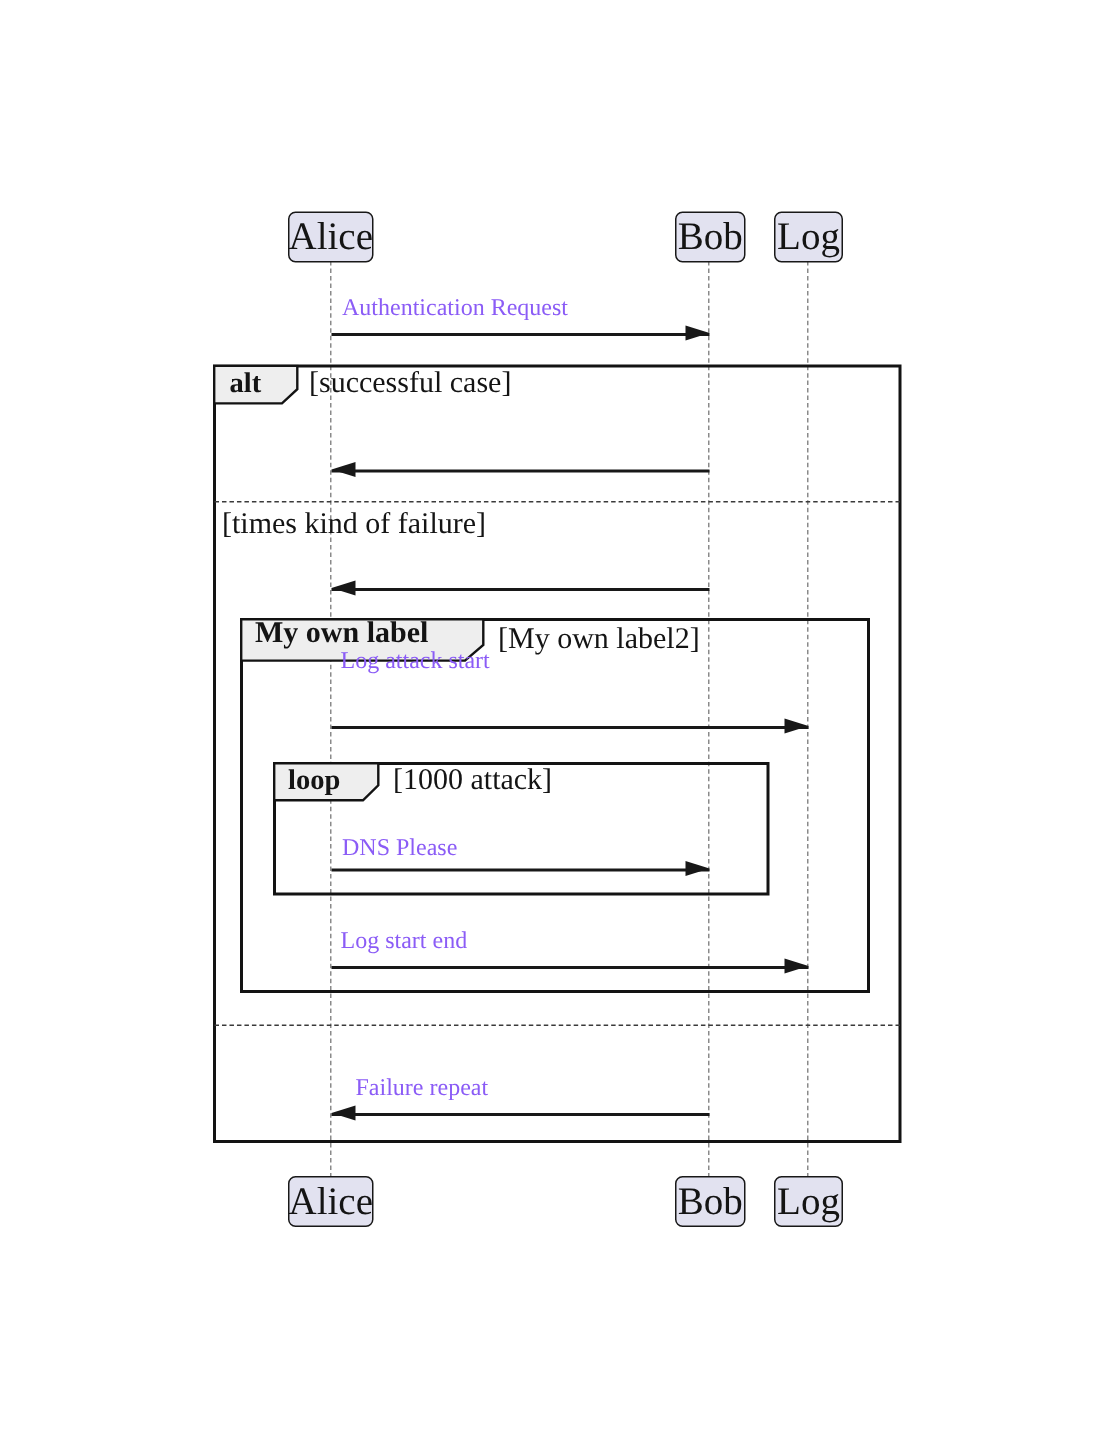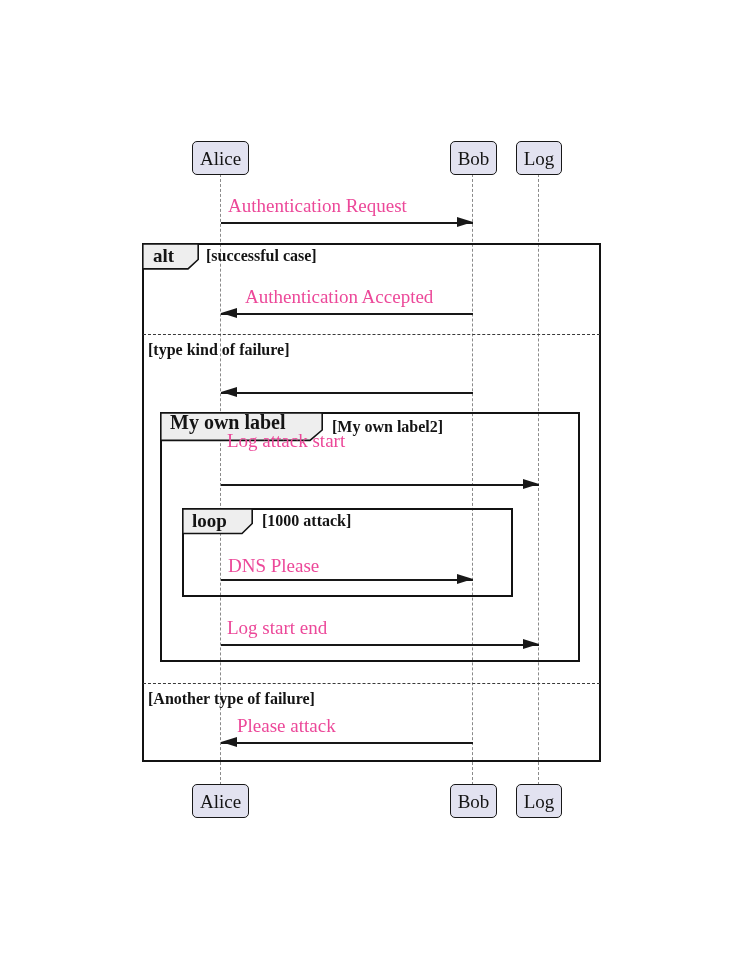"Alice" .participant { font-size: 19px -> 26px }
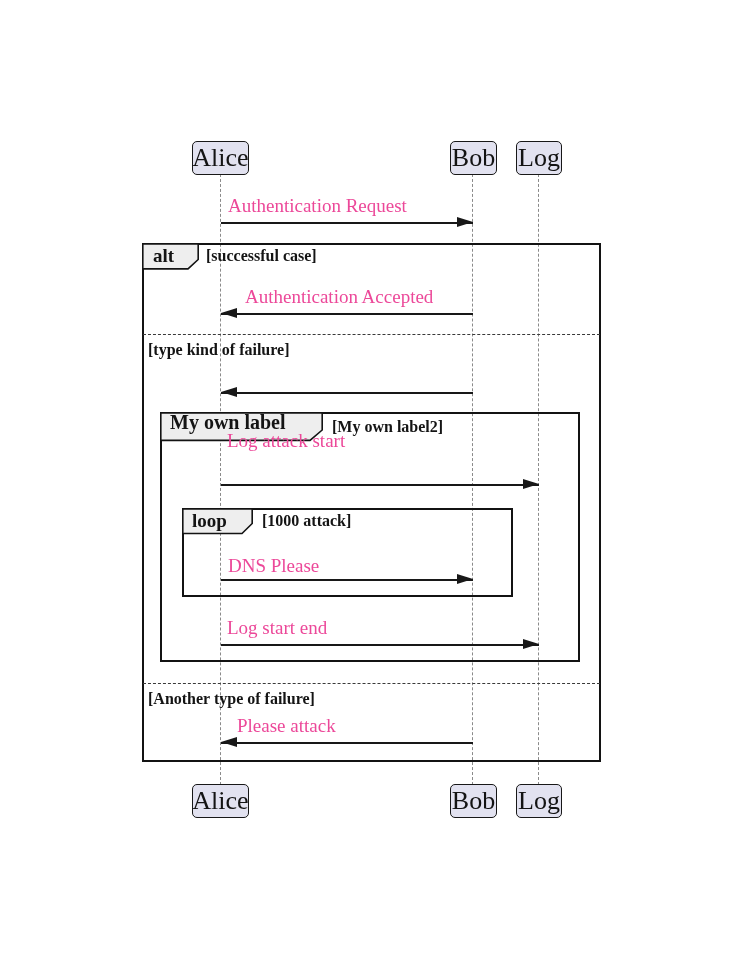"Authentication Request" .msg-label { color: #ec4899 -> #8b5cf6; font-size: 19px -> 16px }
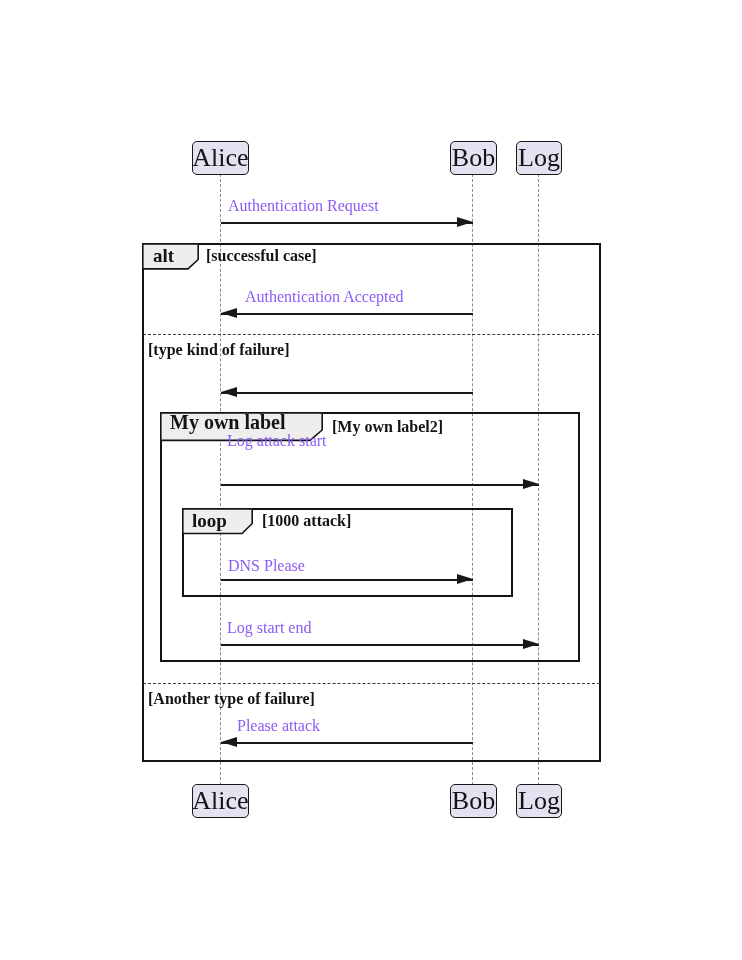"[successful case]" .guard { font-size: 16px -> 20px; font-weight: bold -> normal }
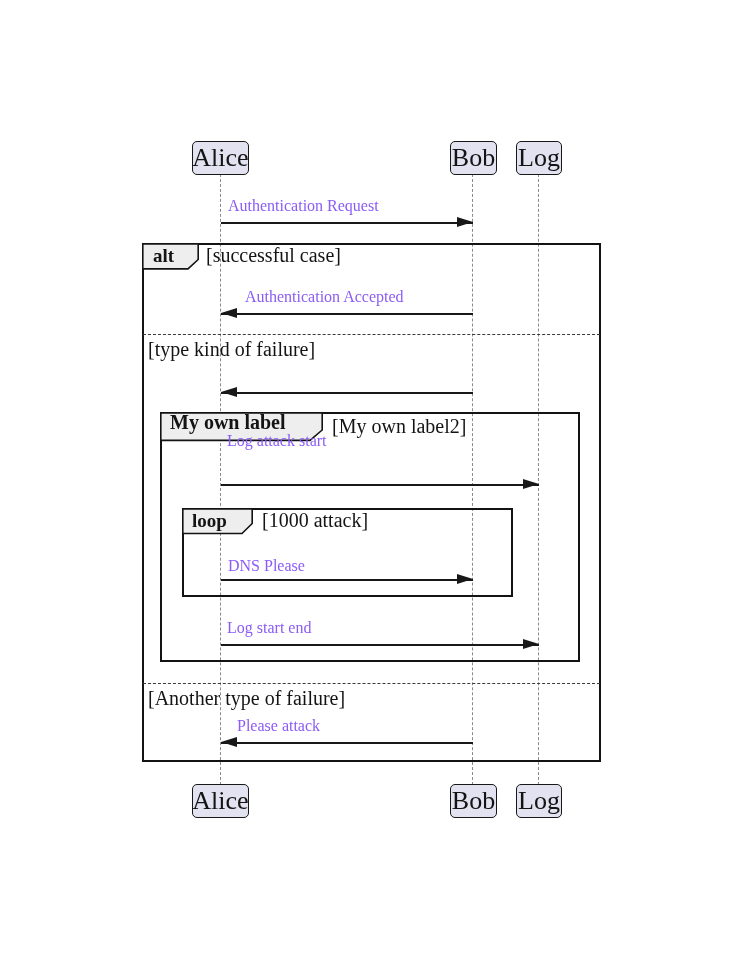"Authentication Accepted" div.msg-label { html: <div>Authentication Accepted</div> -> none }
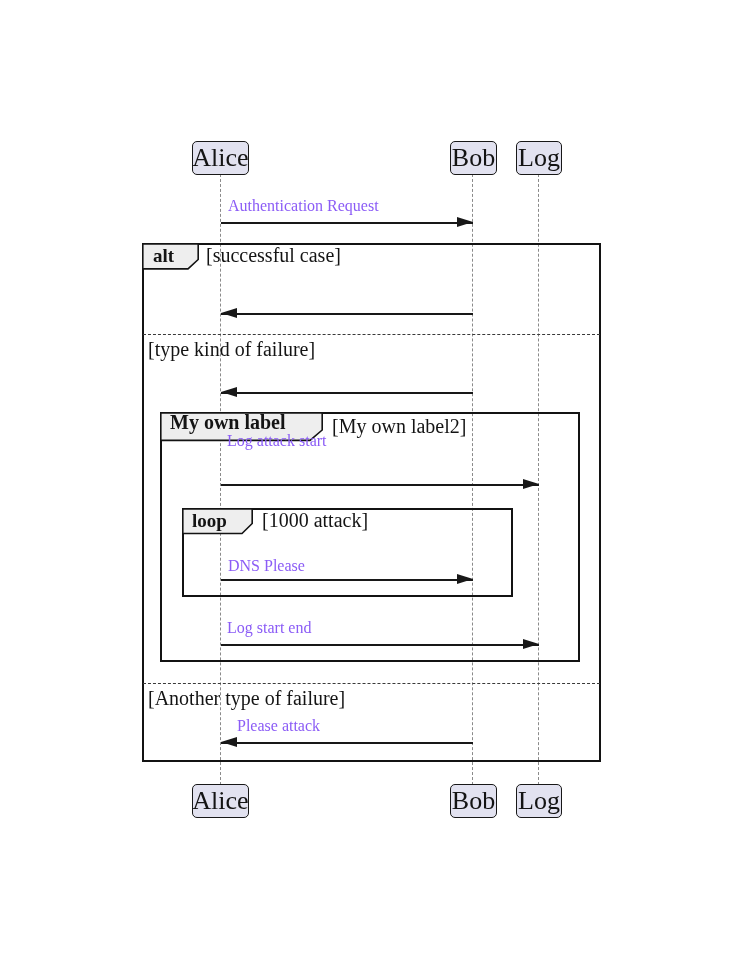"[type kind of failure]" div.guard { text: type -> times }
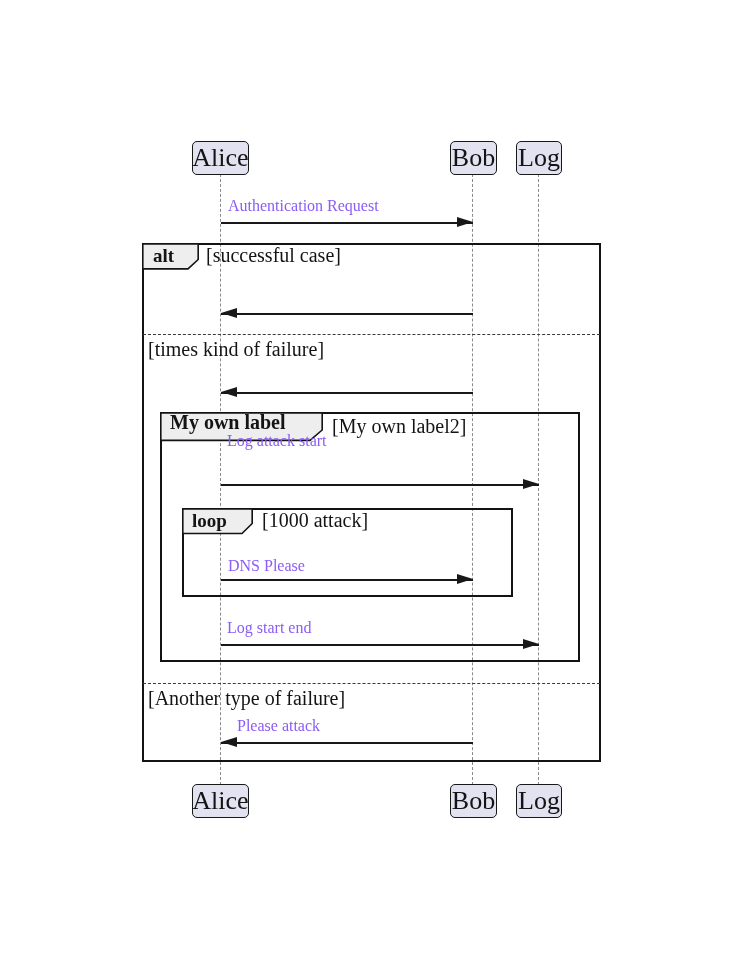"[Another type of failure]" div.guard { html: <div>[Another type of failure]</div> -> none }
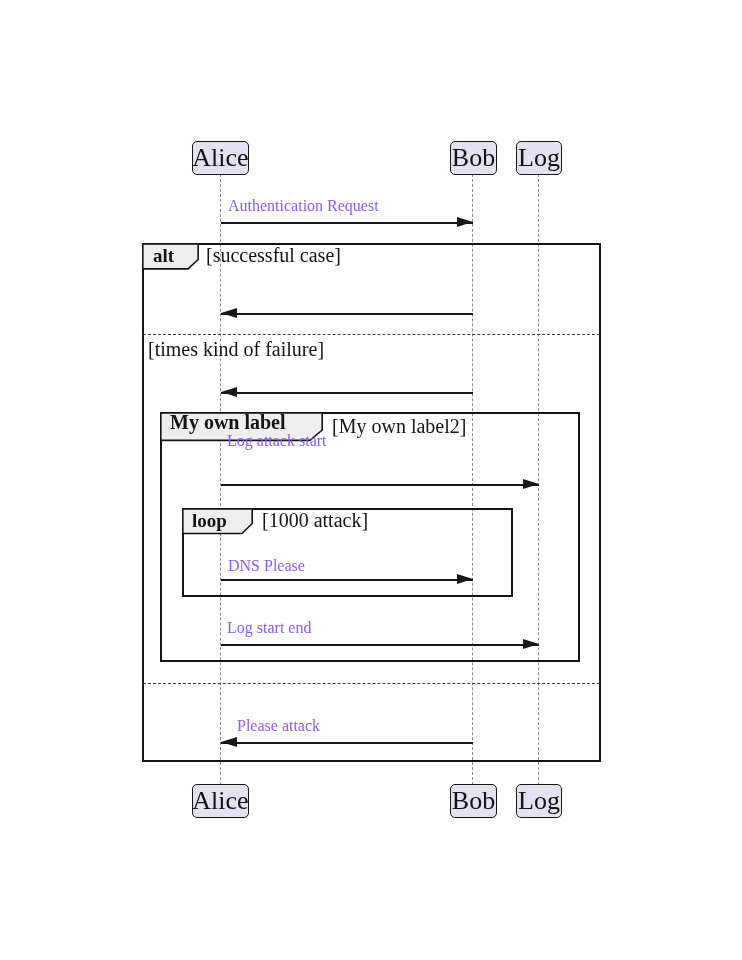"Please attack" div.msg-label { text: Please attack -> Failure repeat }
